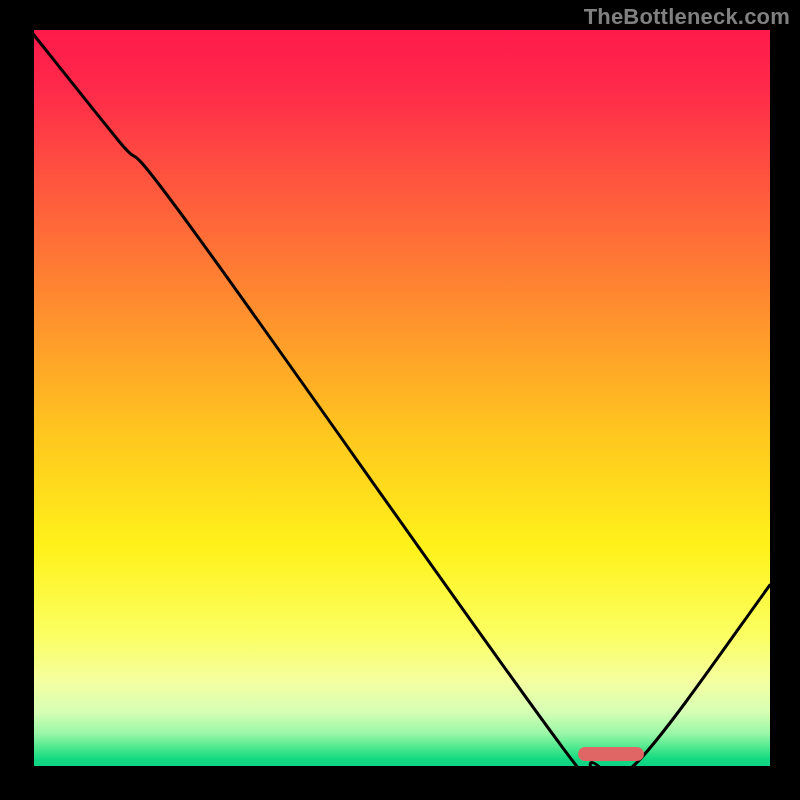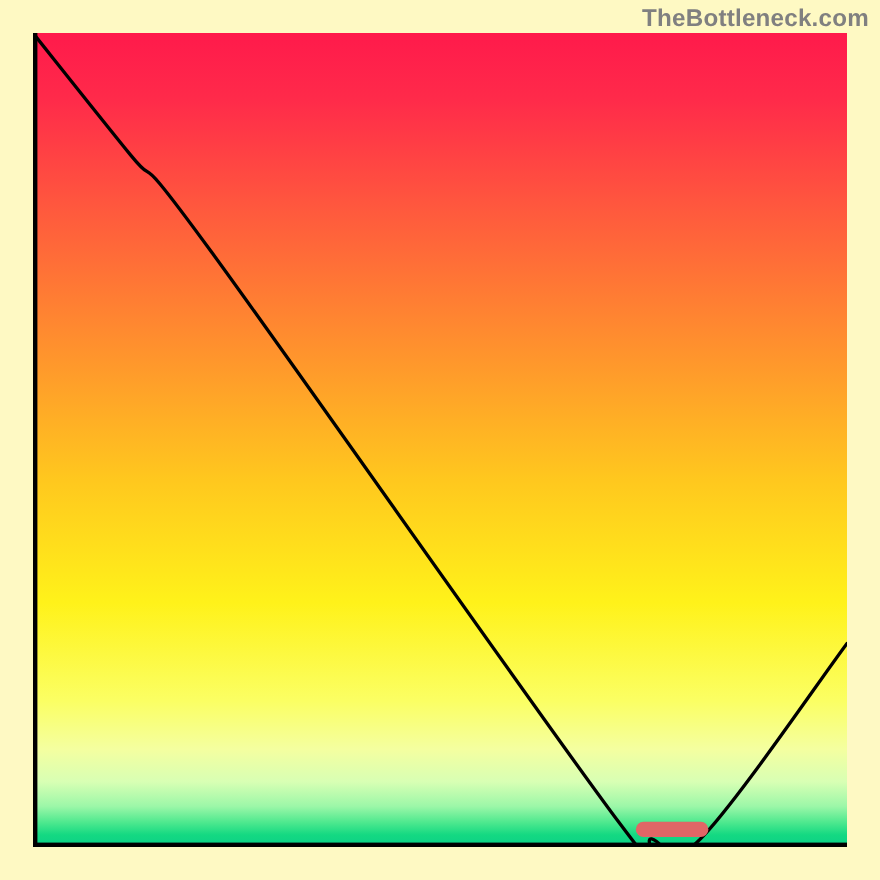"TheBottleneck.com" .outer { background: #fef9c3 -> #000000 }
